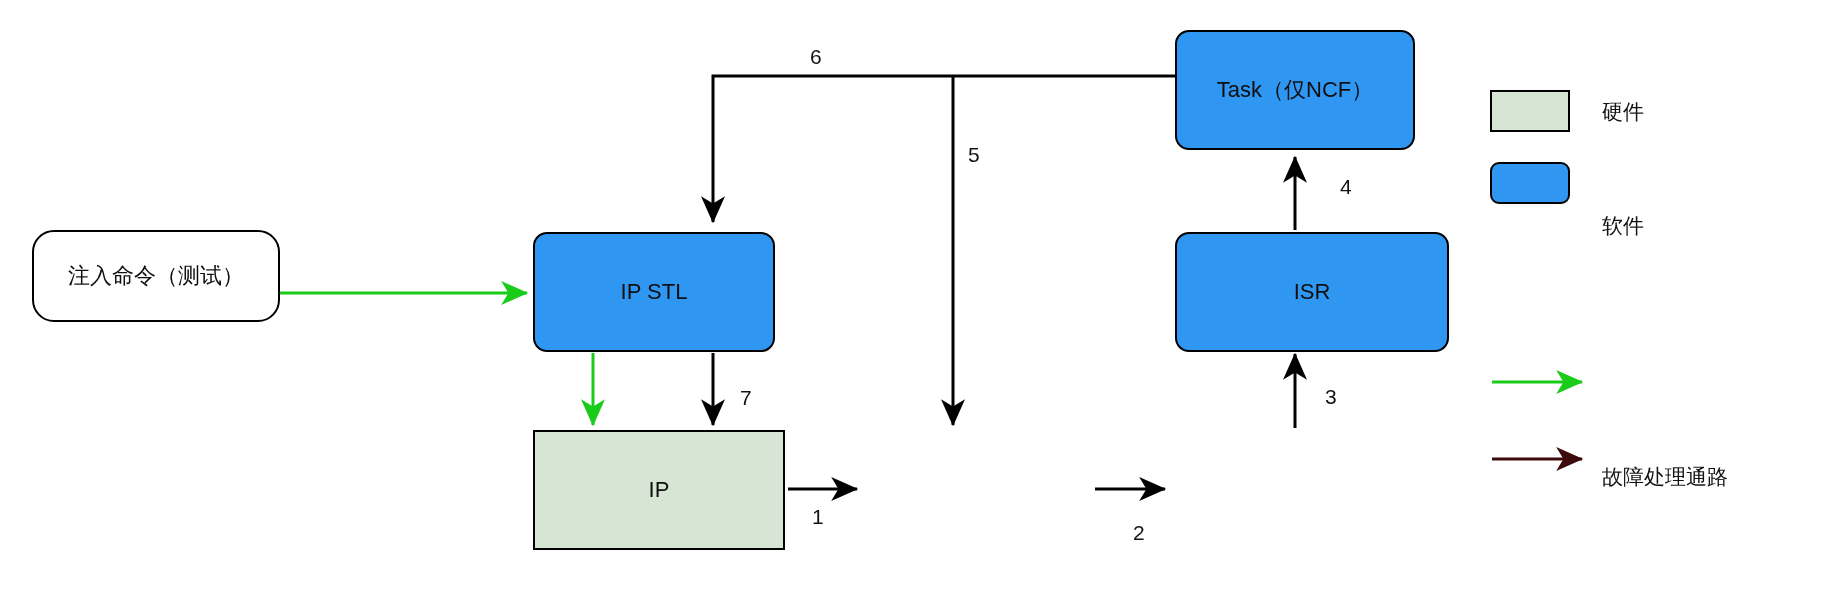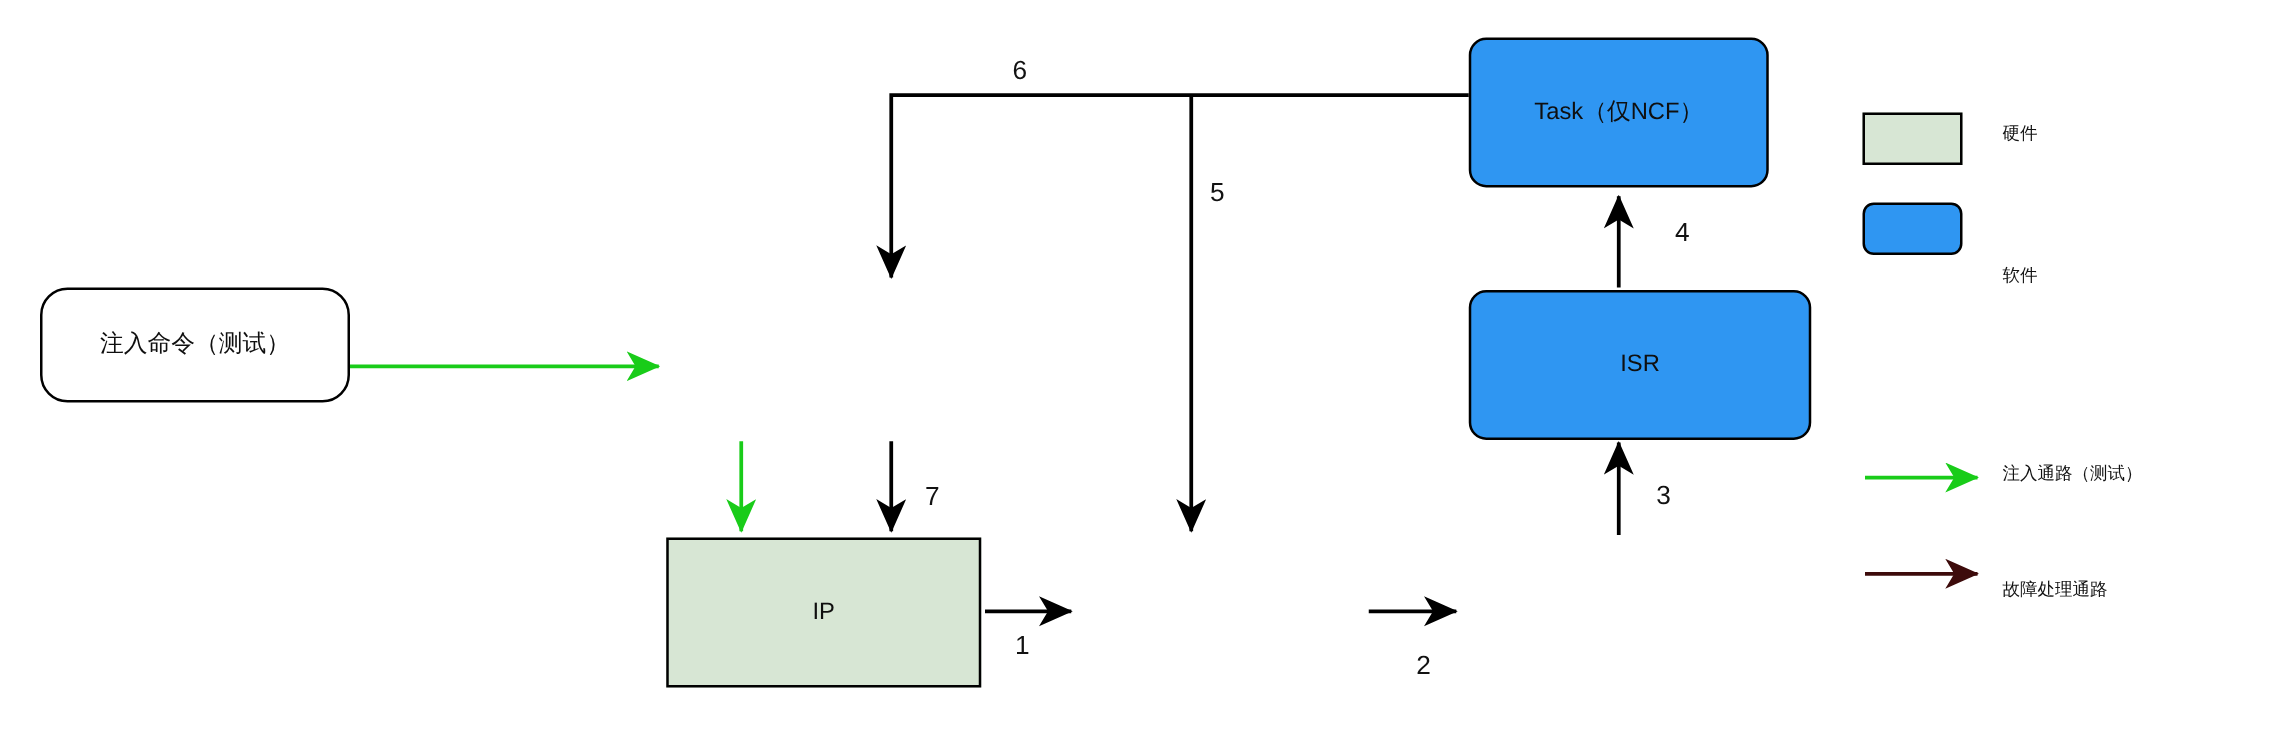"Task（仅NCF）" .node { font-size: 19px -> 22px }
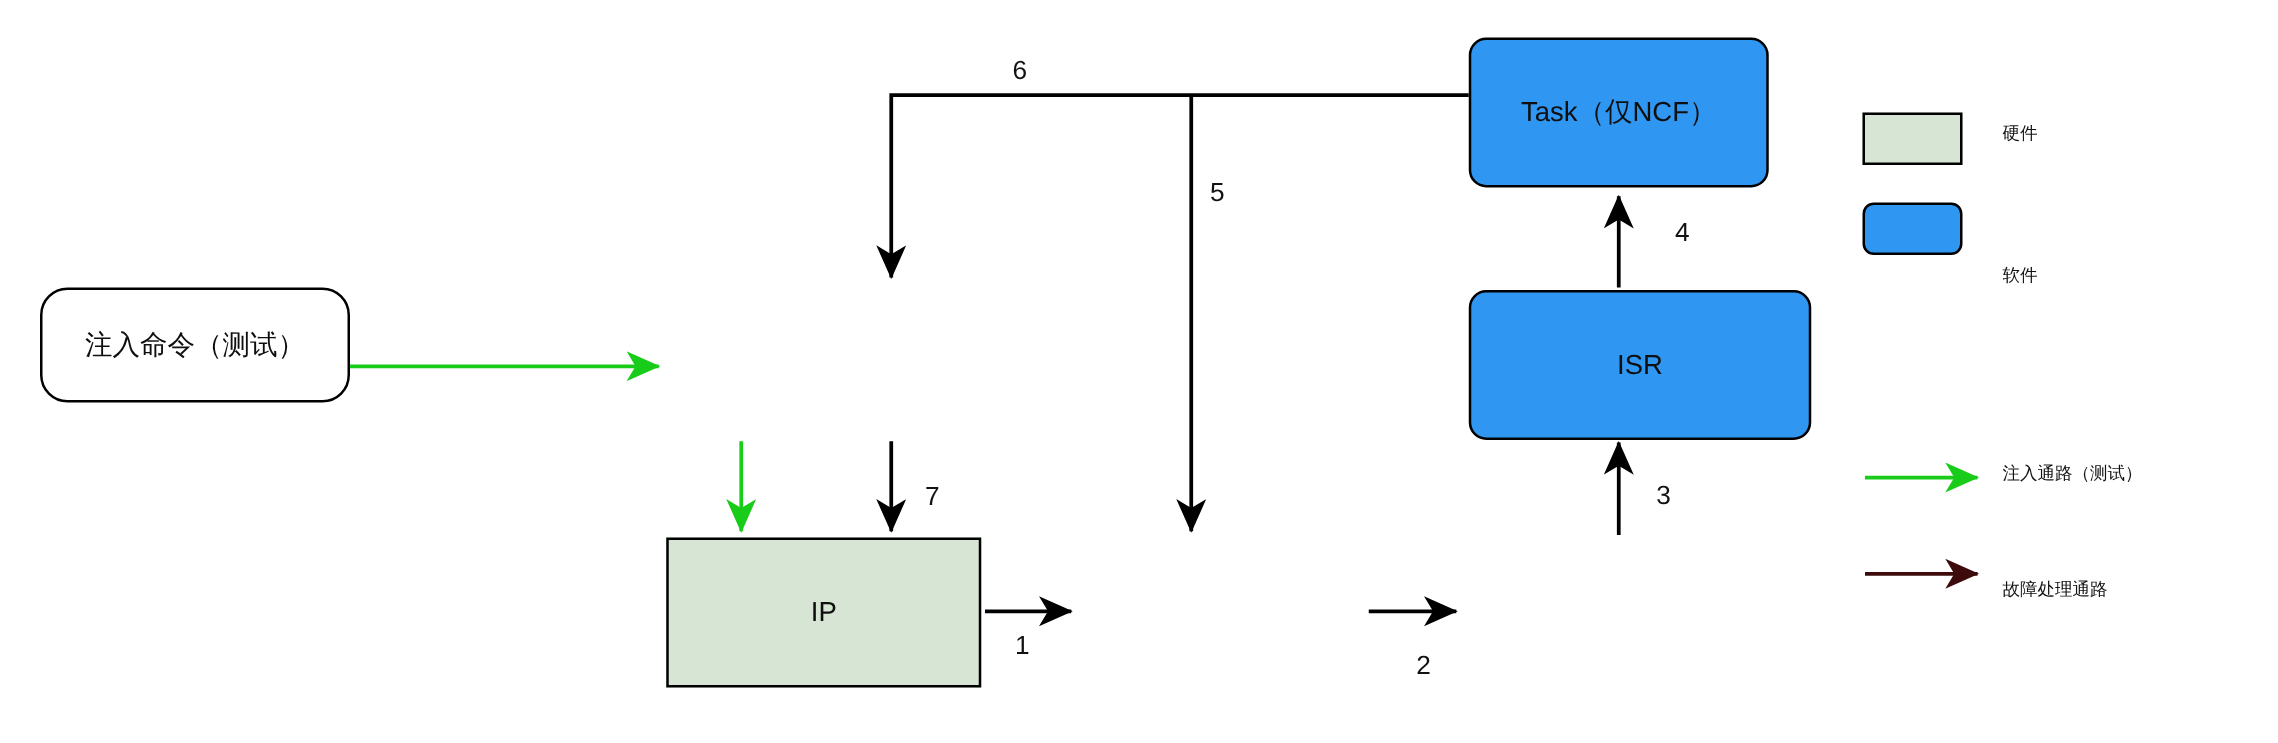"硬件" .legend-label { font-size: 14px -> 21px }
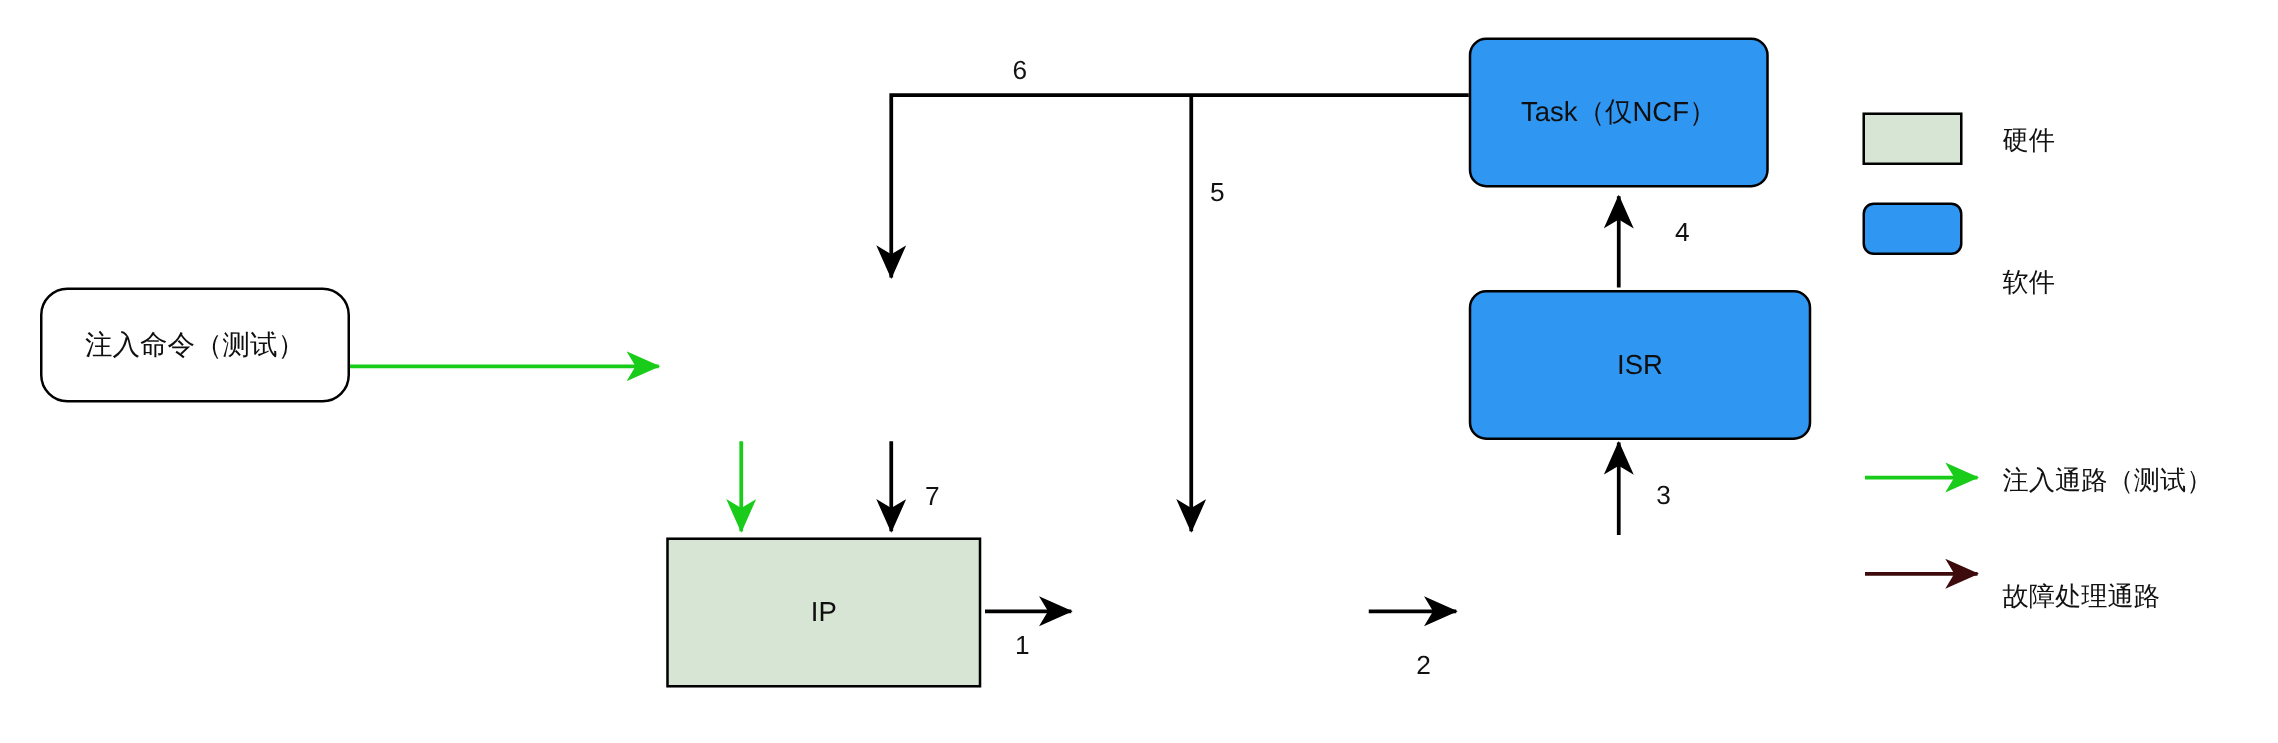"IP STL" div.node { html: none -> <div> <span>IP STL</span> </div> }
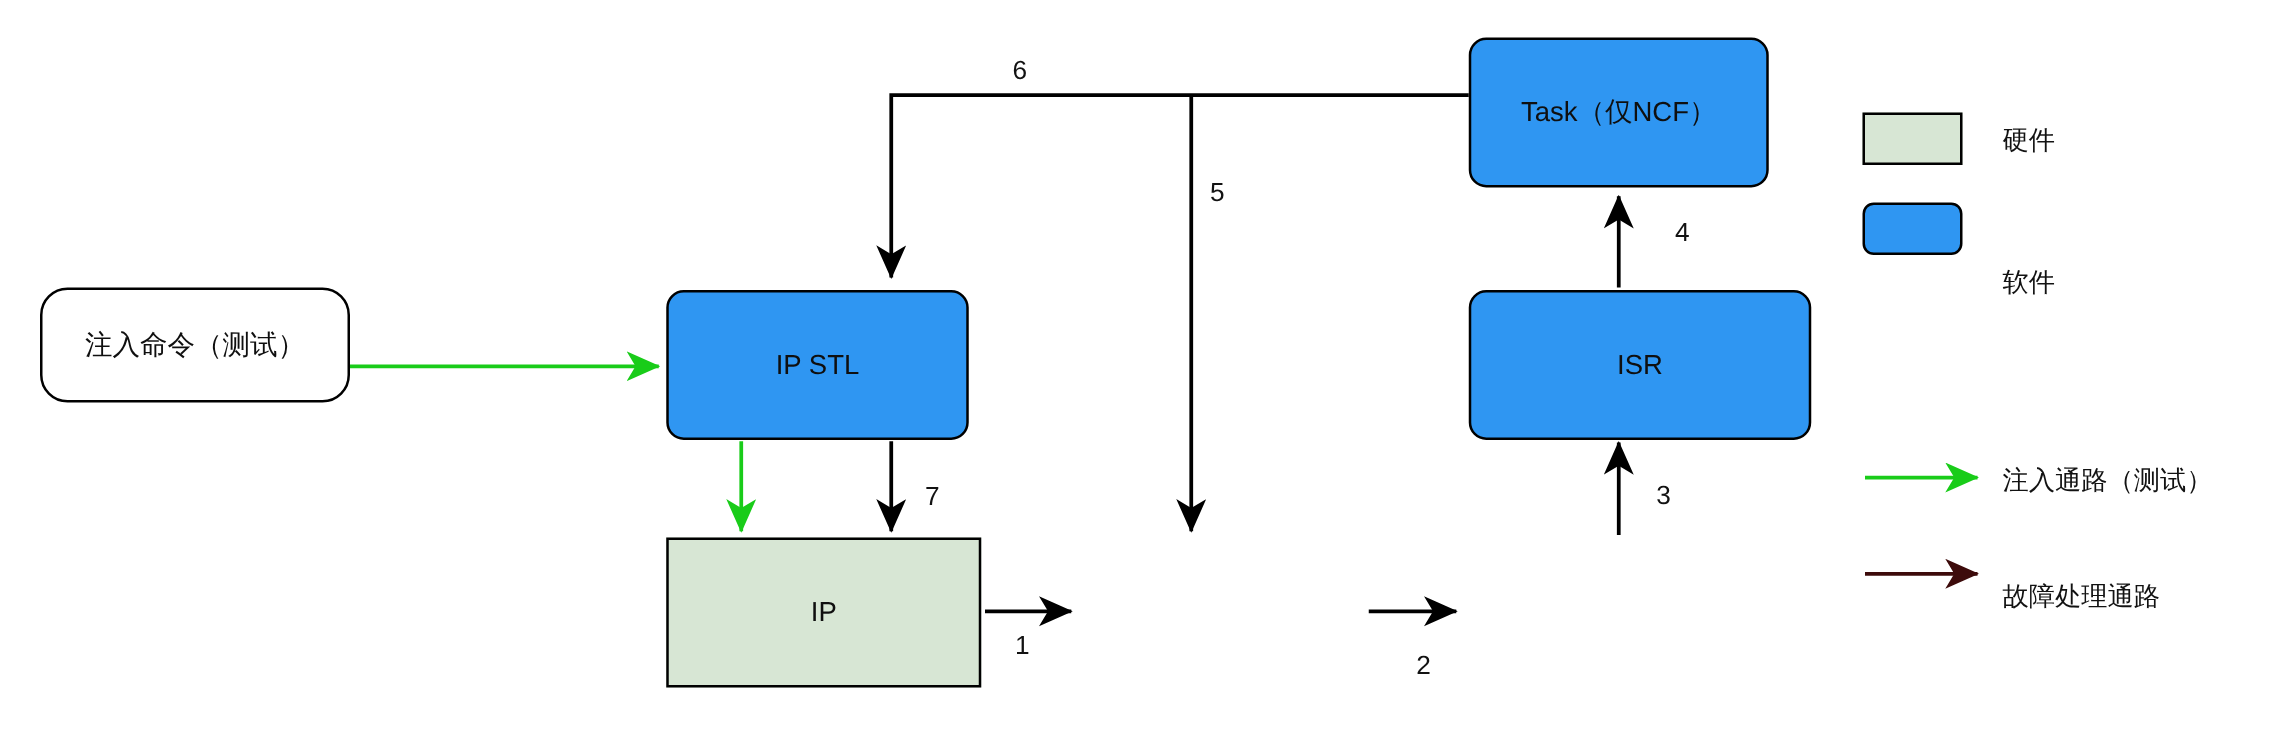"注入通路（测试）" div.legend-label { html: <div>注入通路（测试）</div> -> none }
